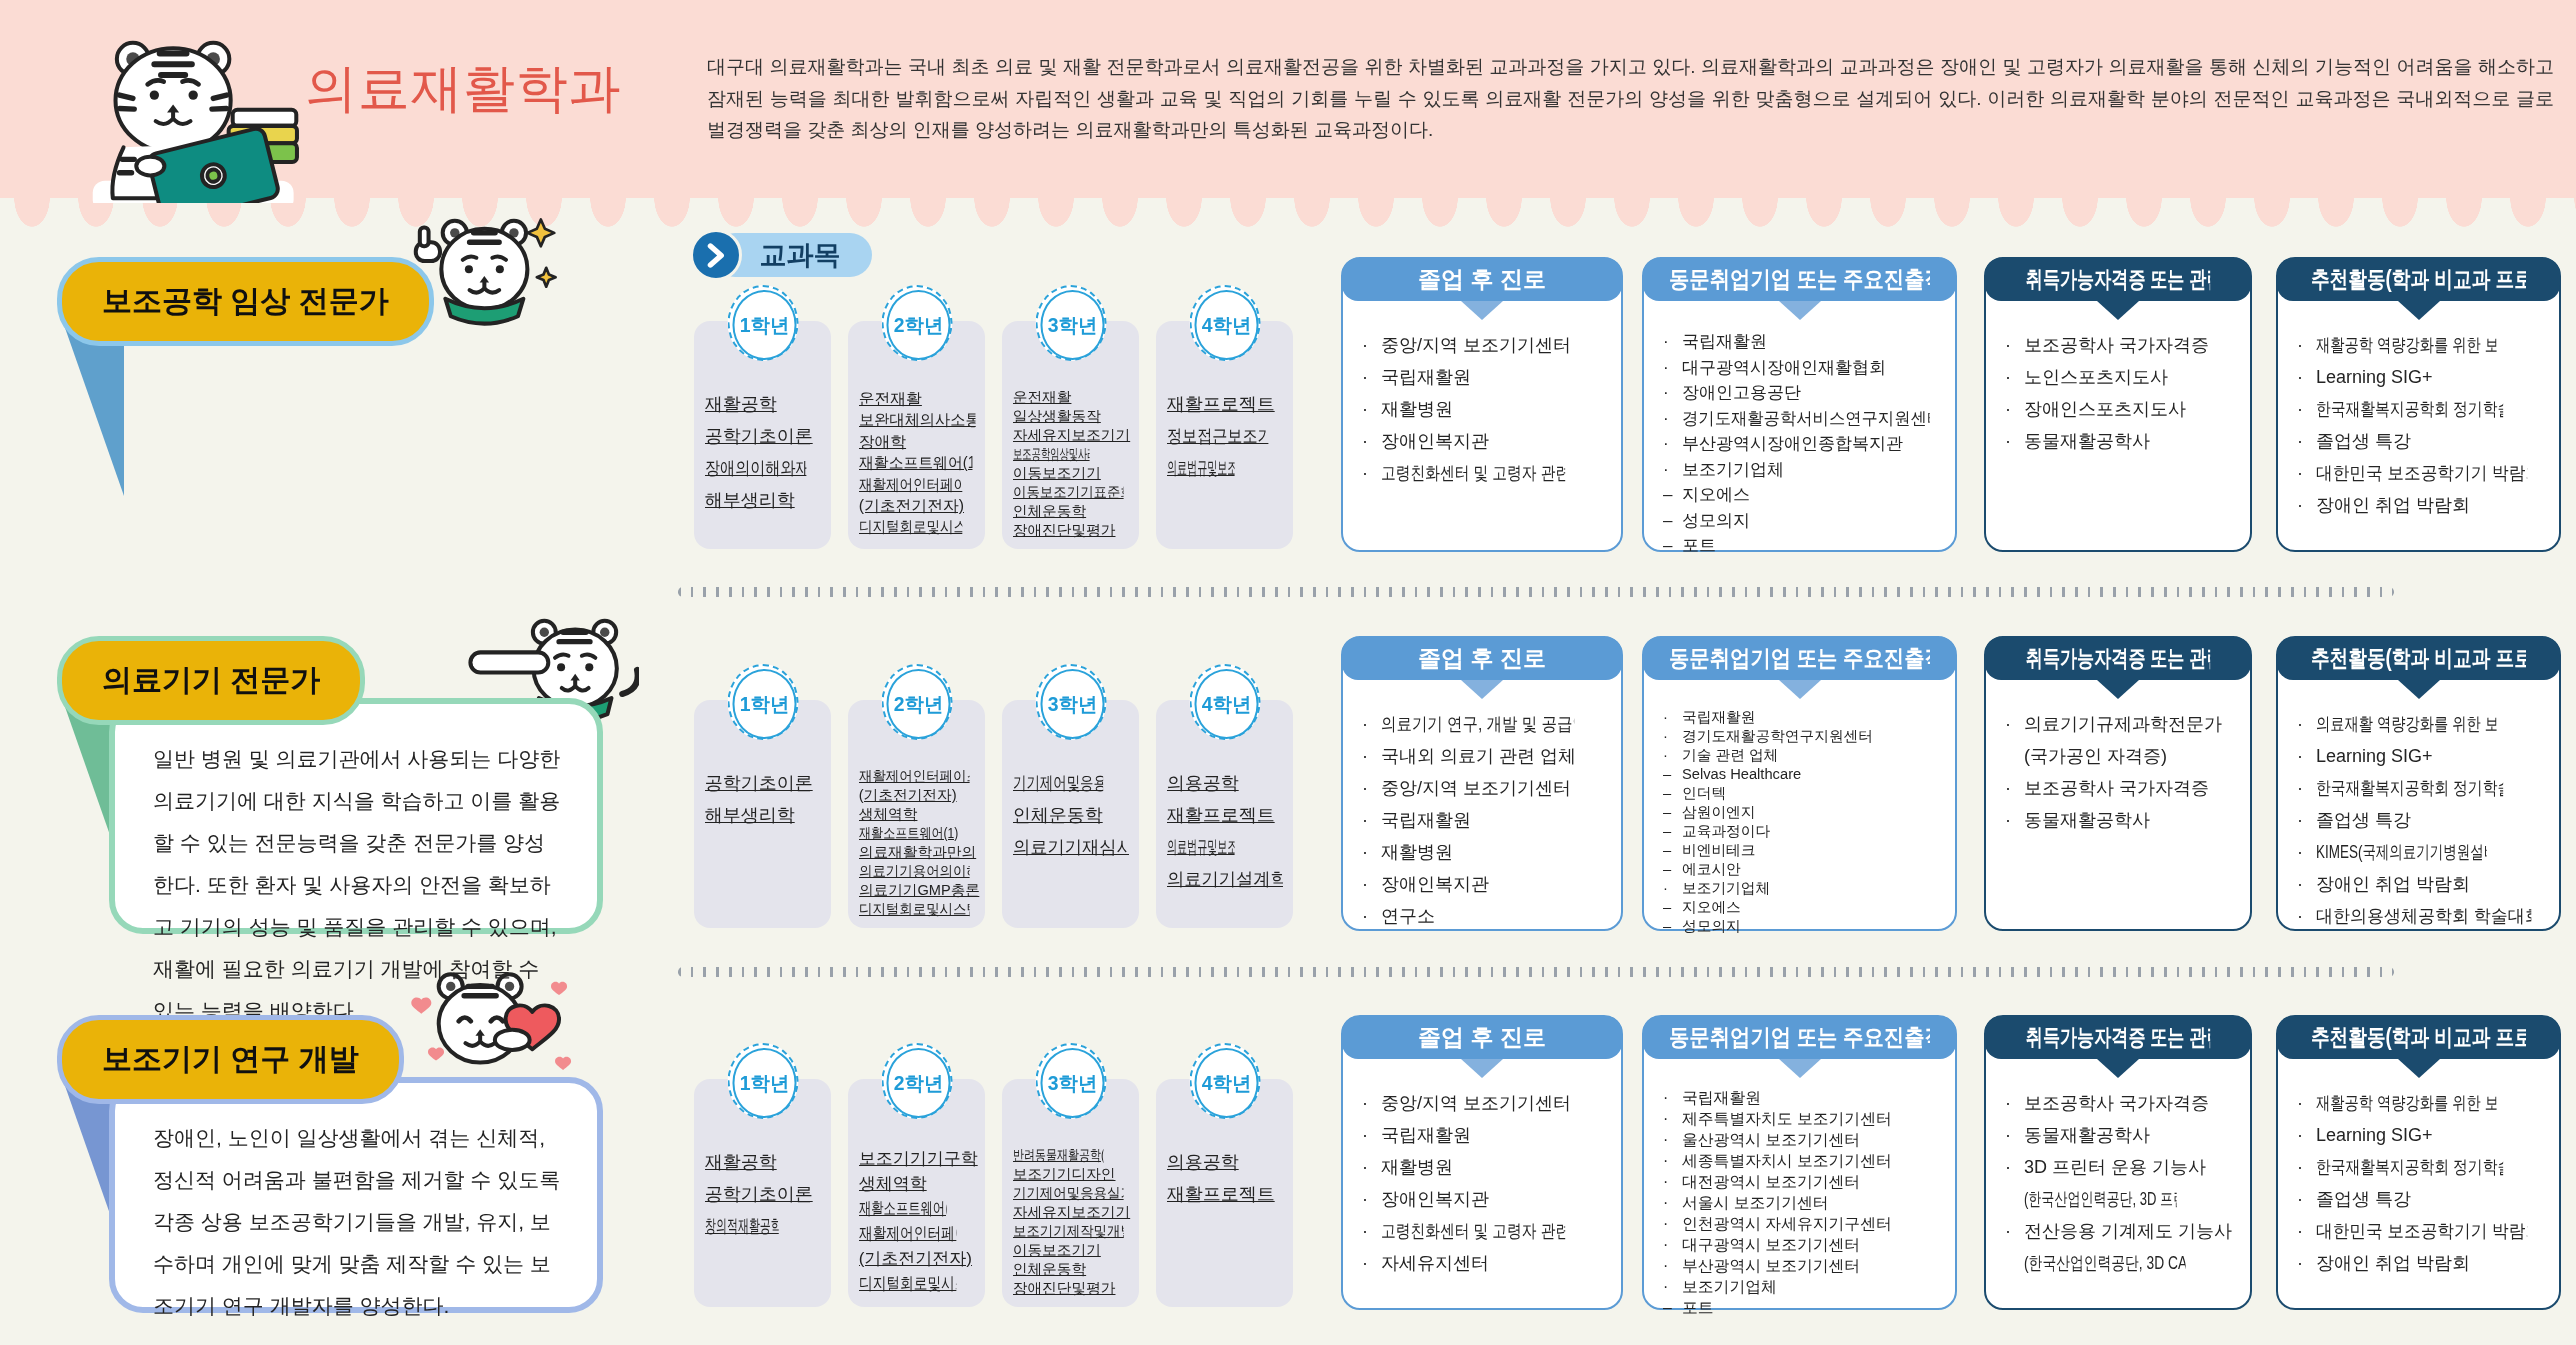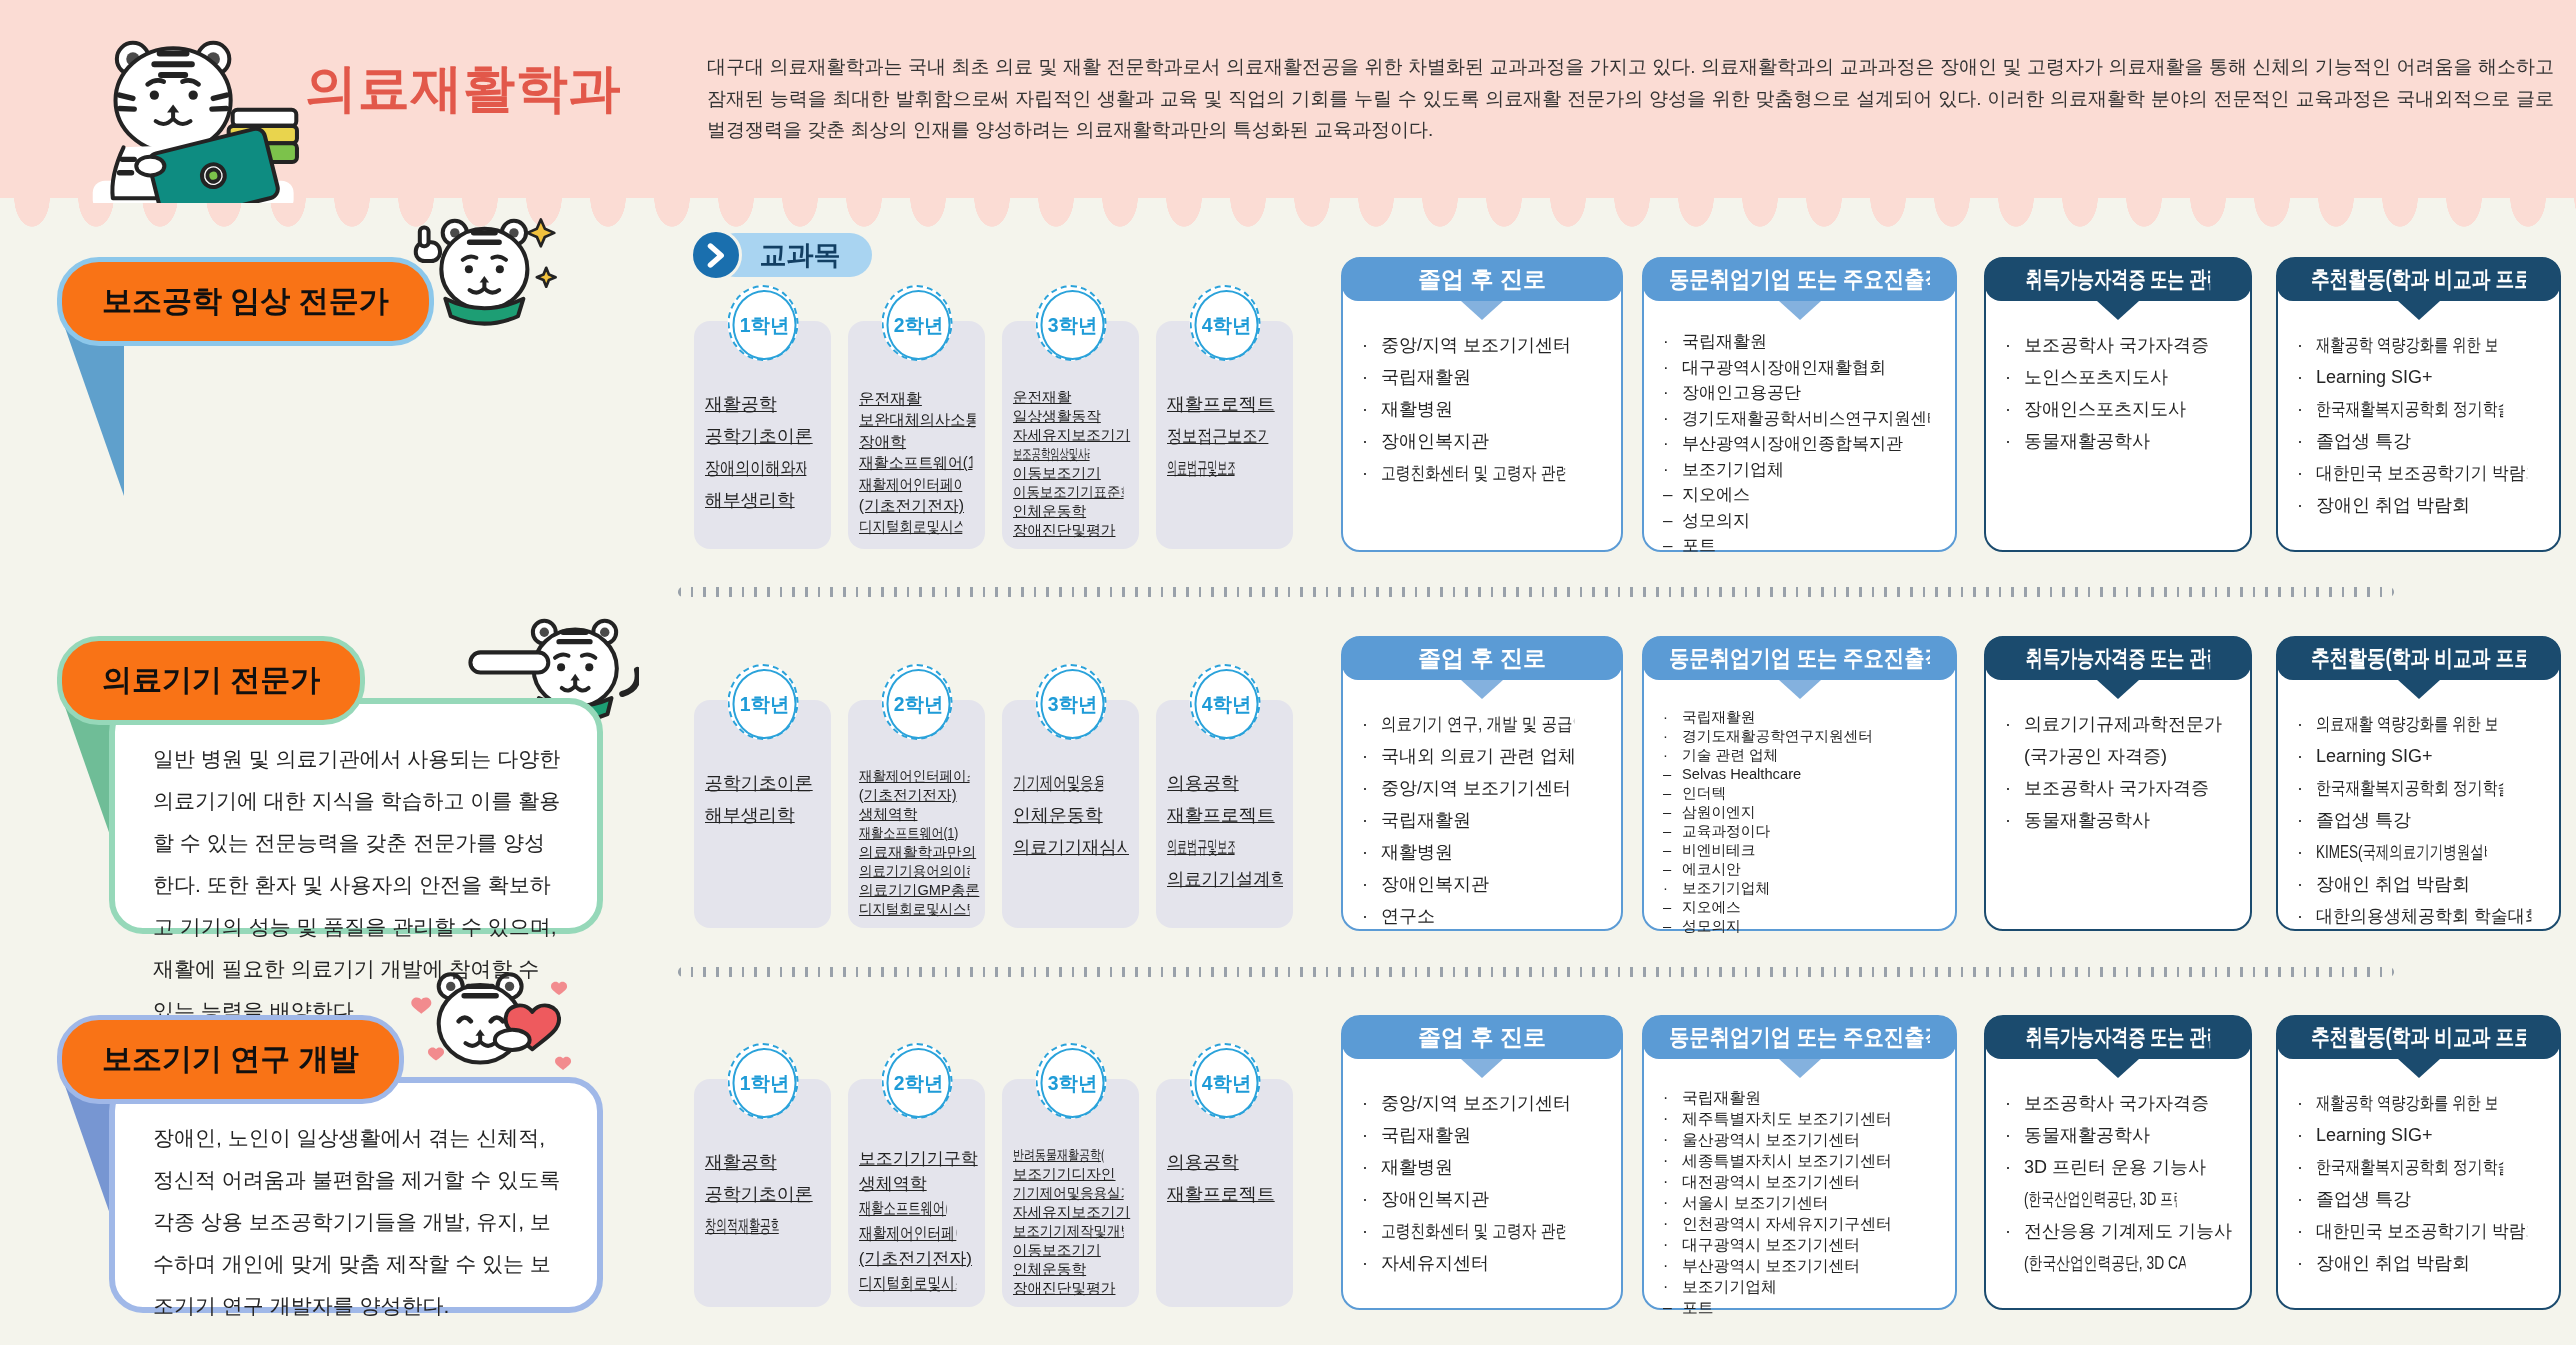"의료재활학과" .title { font-weight: 700 -> 400 }
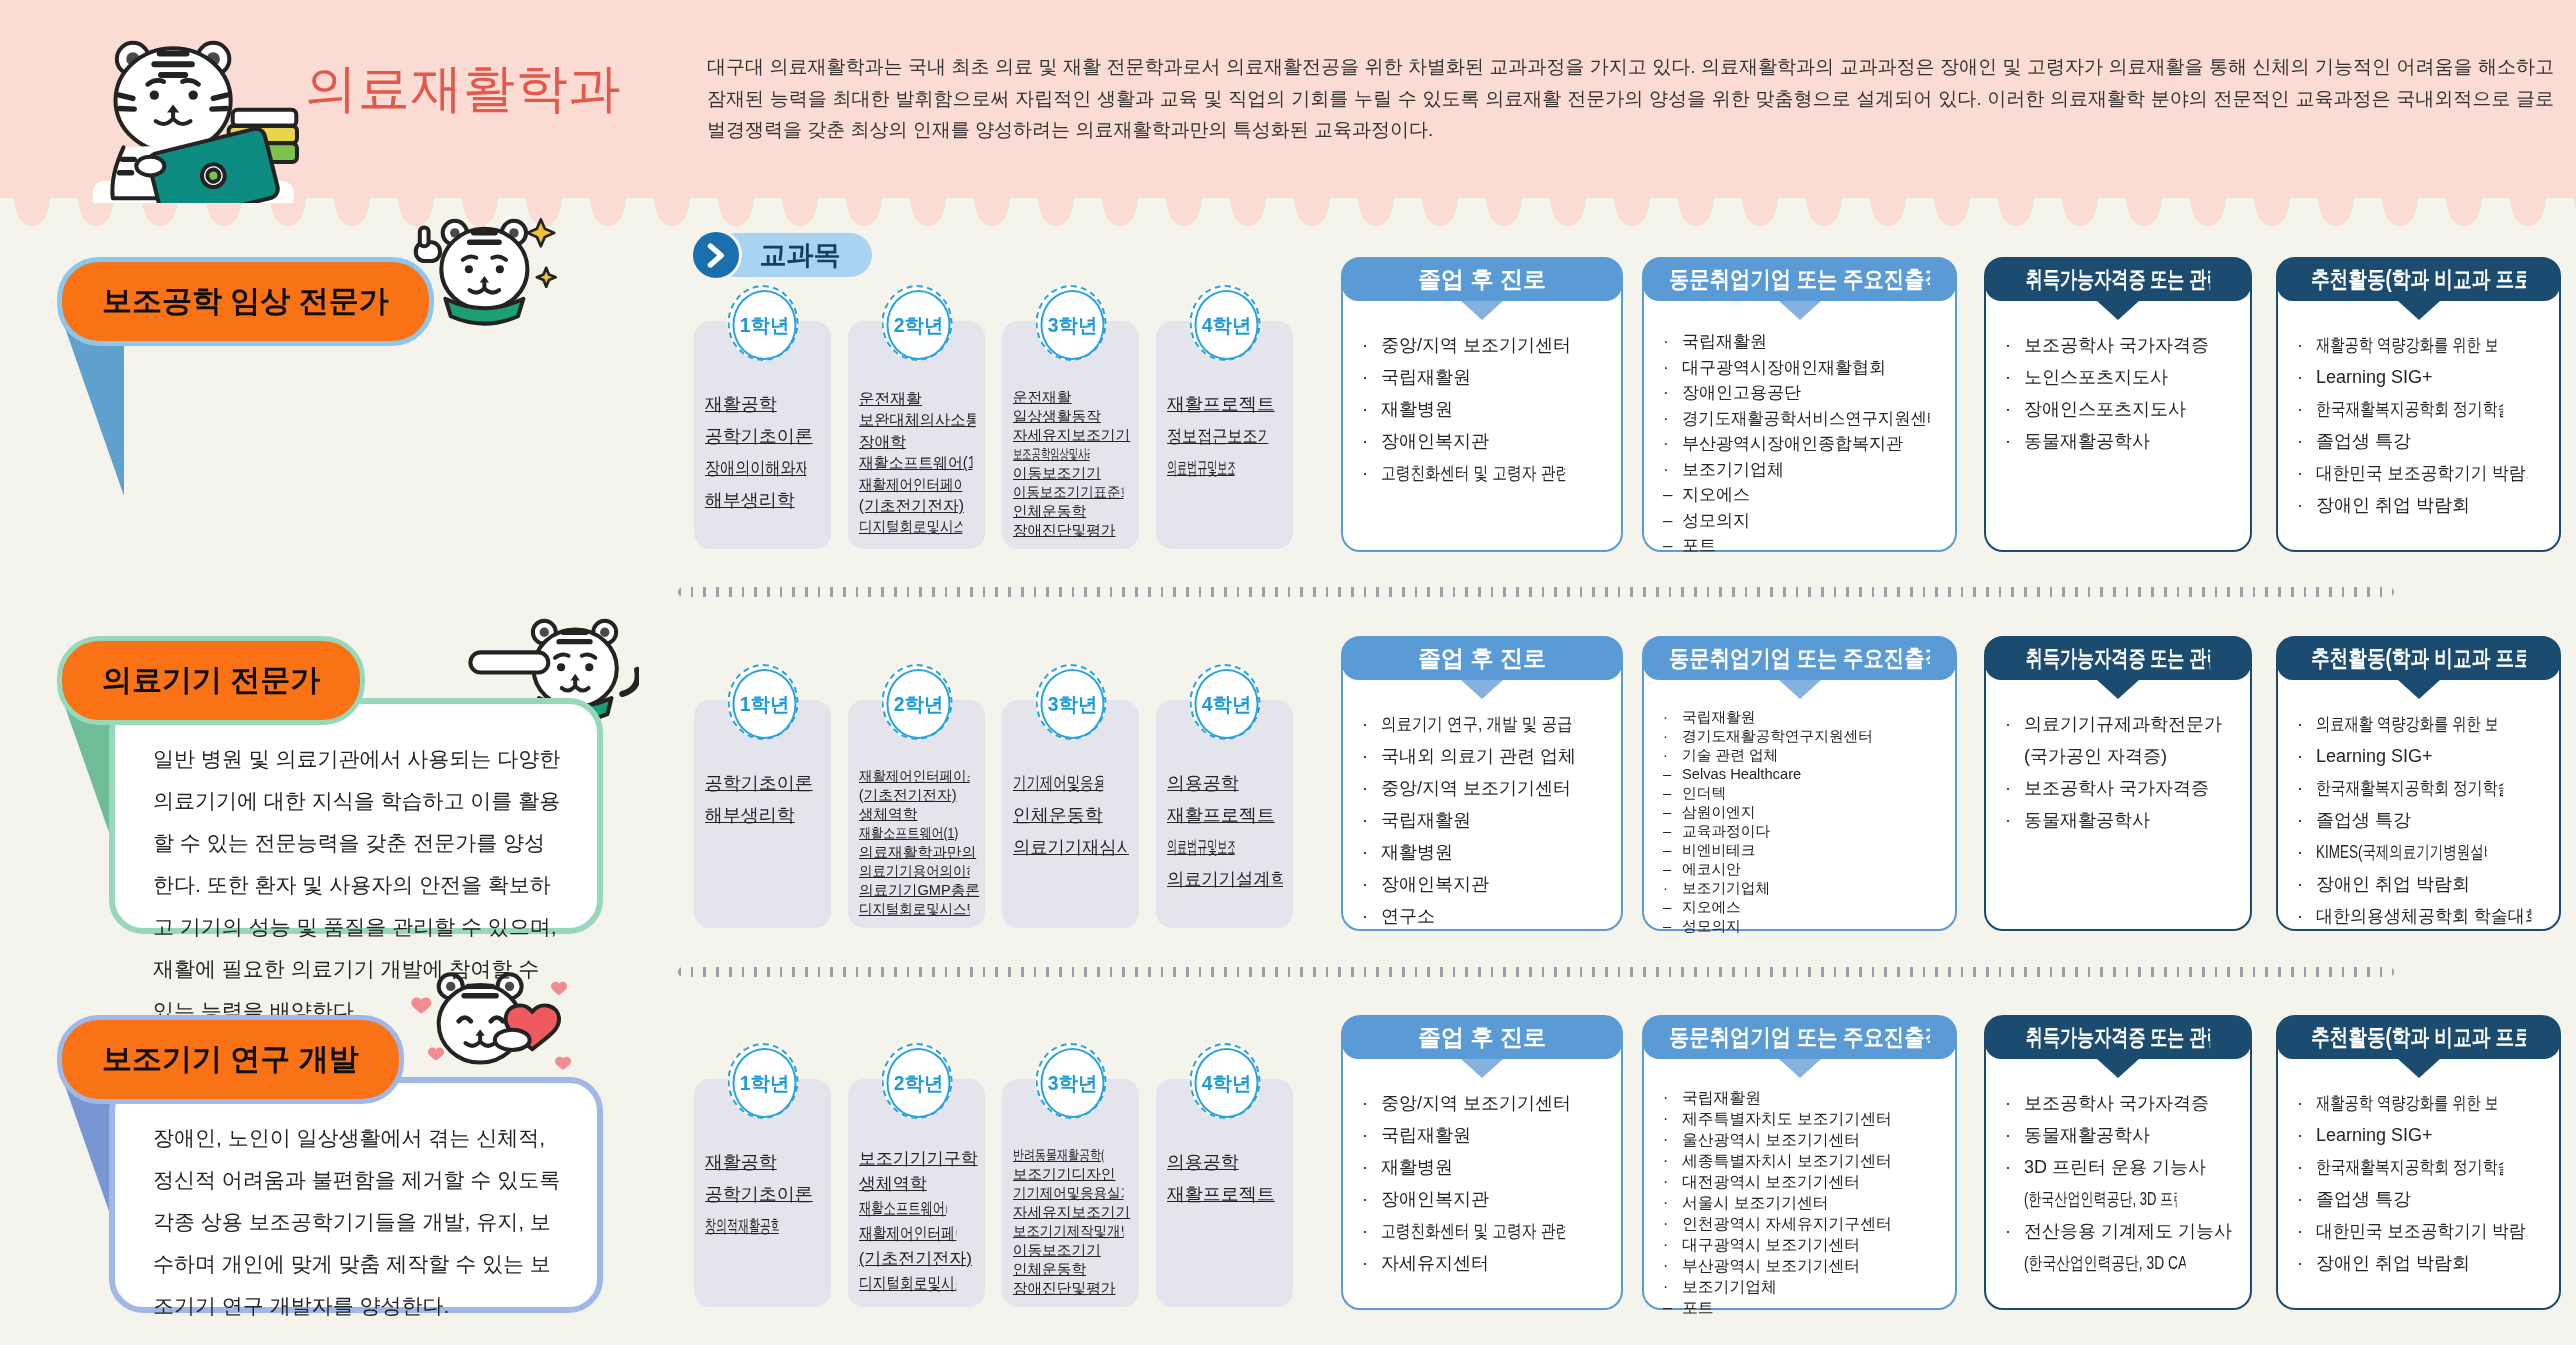"보조공학 임상 전문가" .card-pill { background: #f97316 -> #eab308 }
